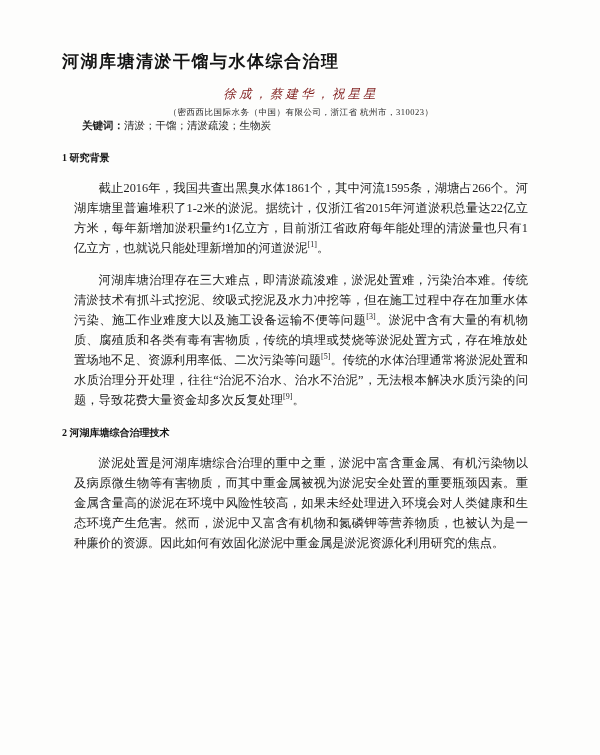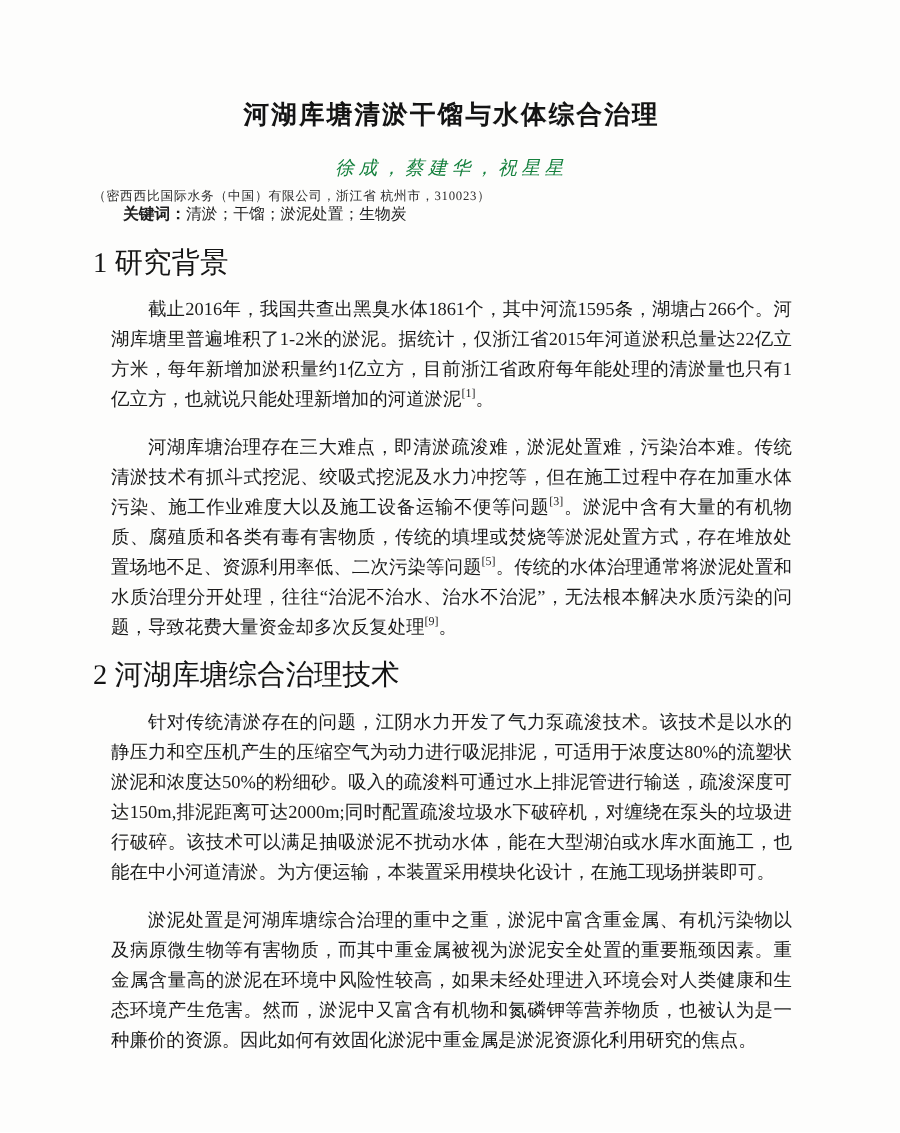"河湖库塘清淤干馏与水体综合治理" .title { margin: 16px -> 0; text-align: center -> left }
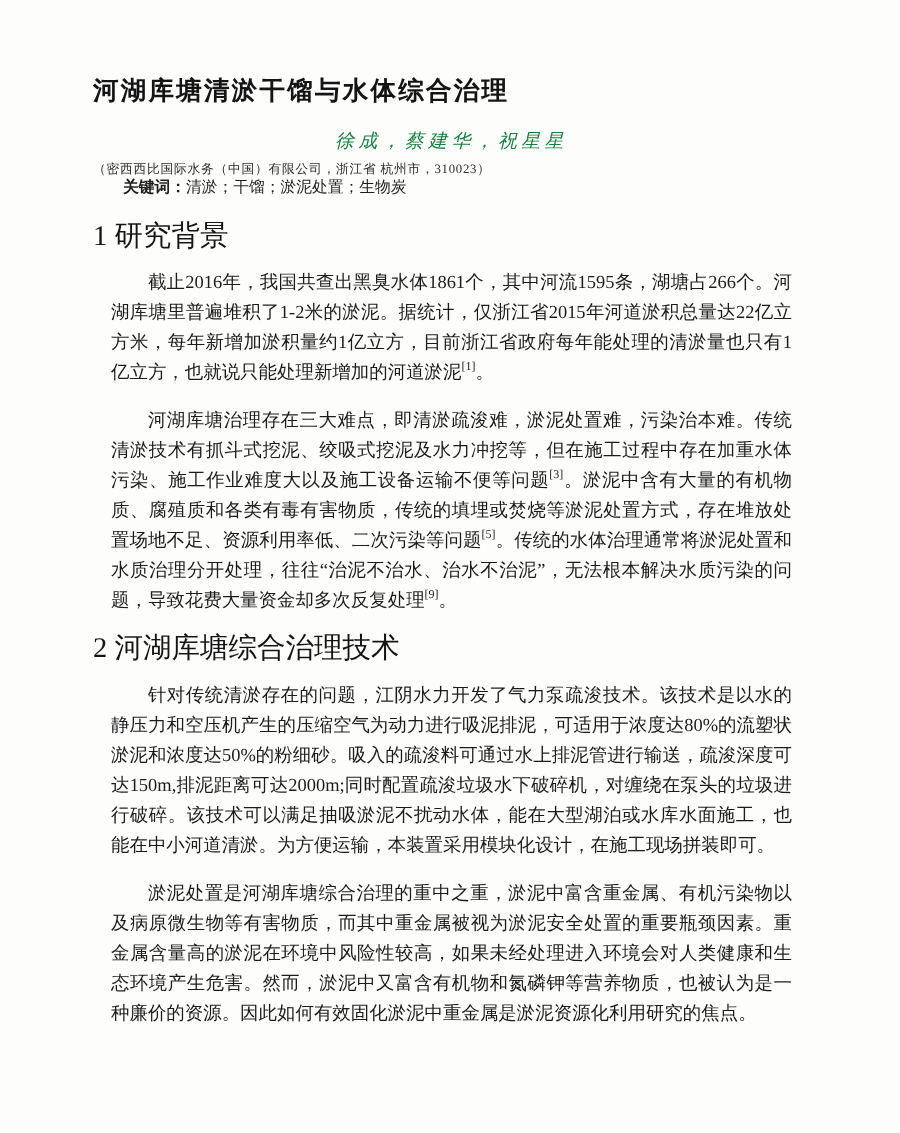"徐成，蔡建华，祝星星" .authors { color: #15803d -> #7f1d1d }
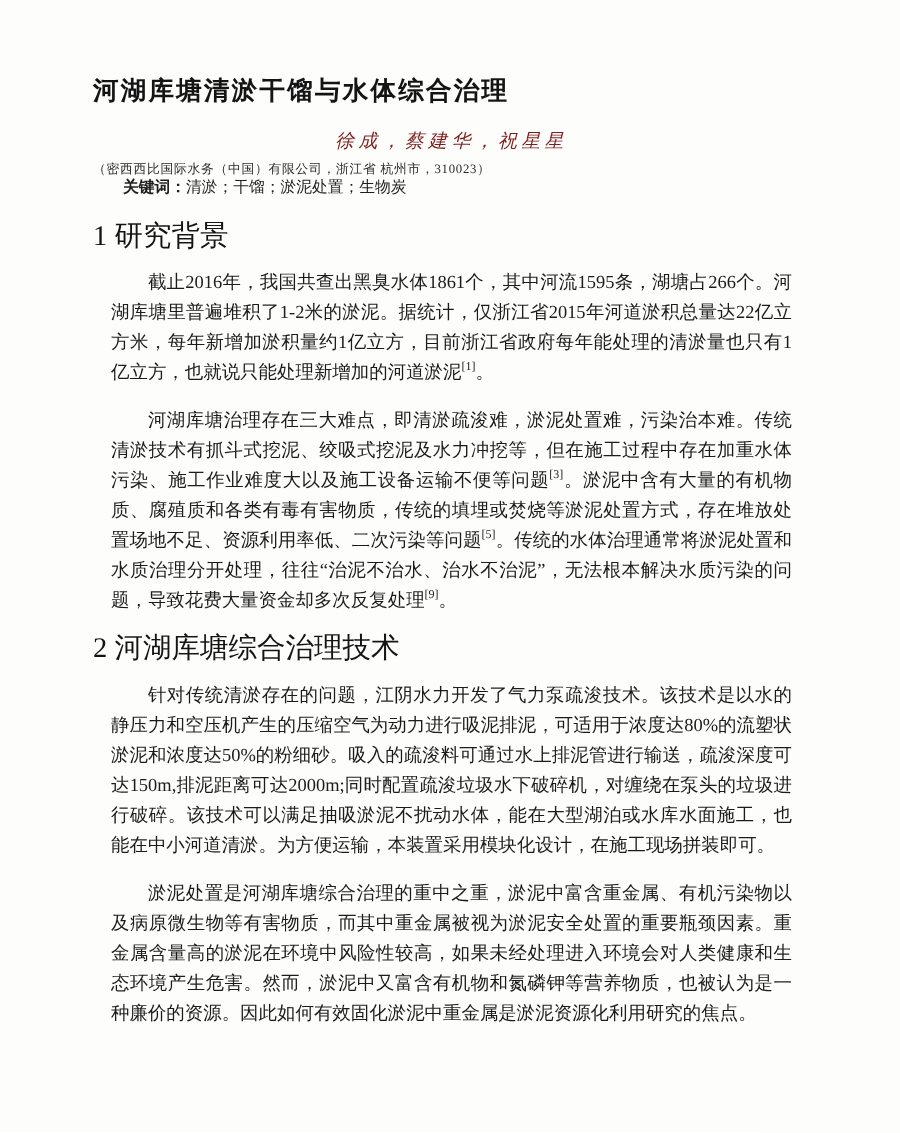"（密西西比国际水务（中国）有限公司，浙江省 杭州市，310023）" .affiliation { text-align: none -> center }
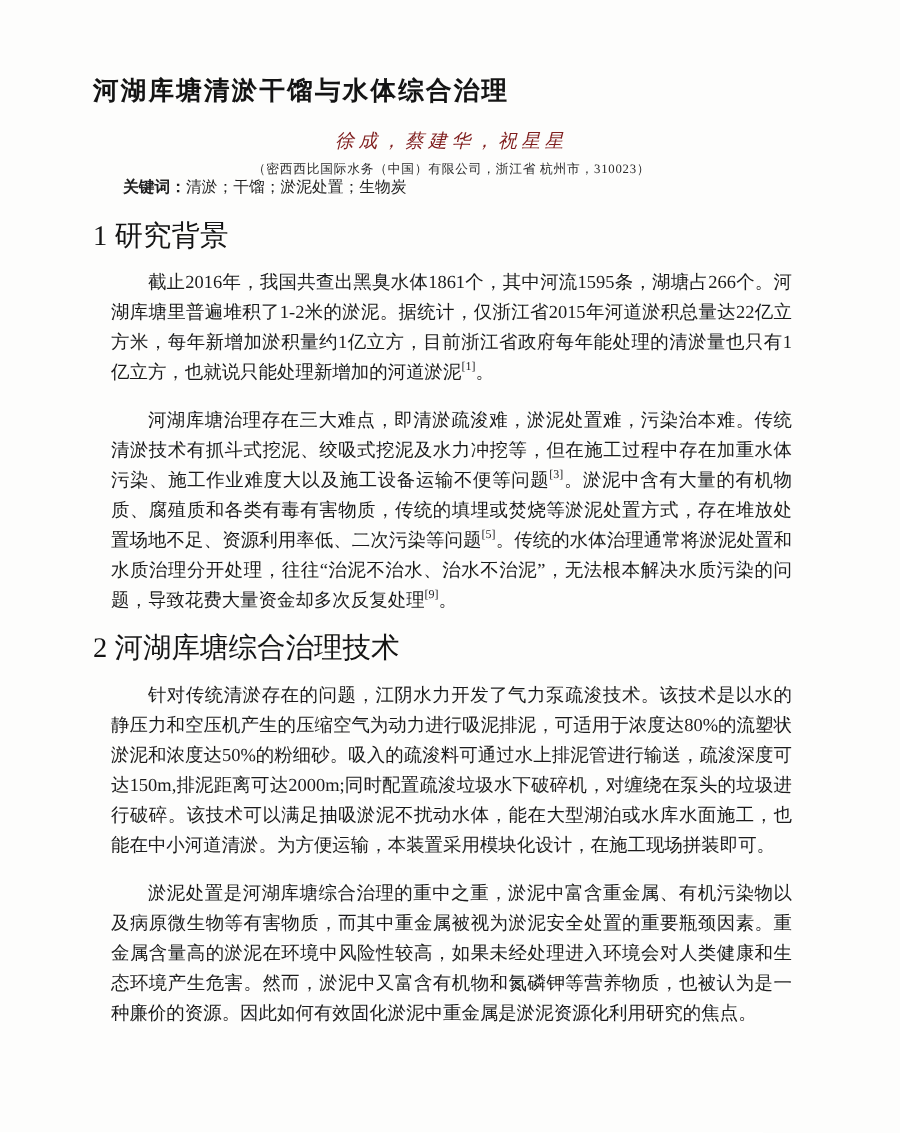"清淤；干馏；淤泥处置；生物炭" span { text: 淤泥处置 -> 清淤疏浚 }
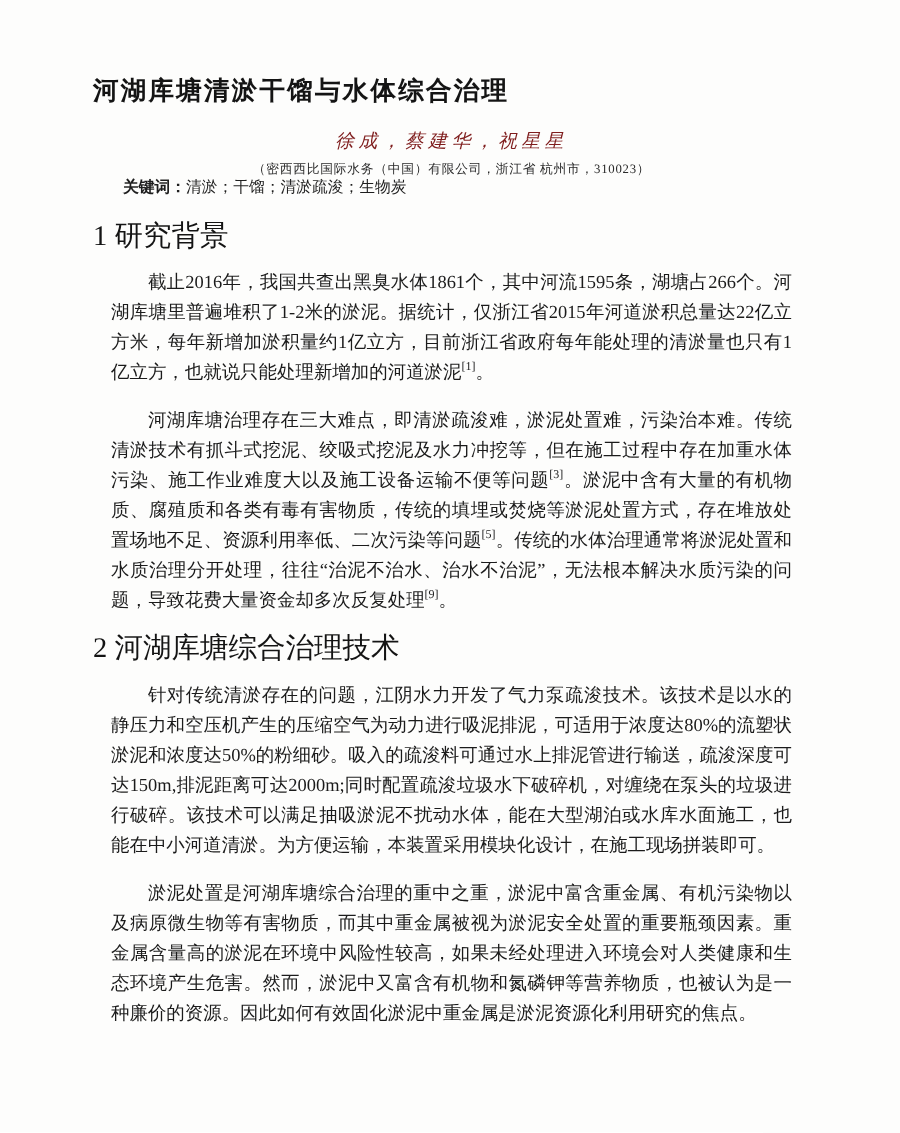"1 研究背景" .section-heading { font-size: 19px -> 10px; font-weight: normal -> bold }
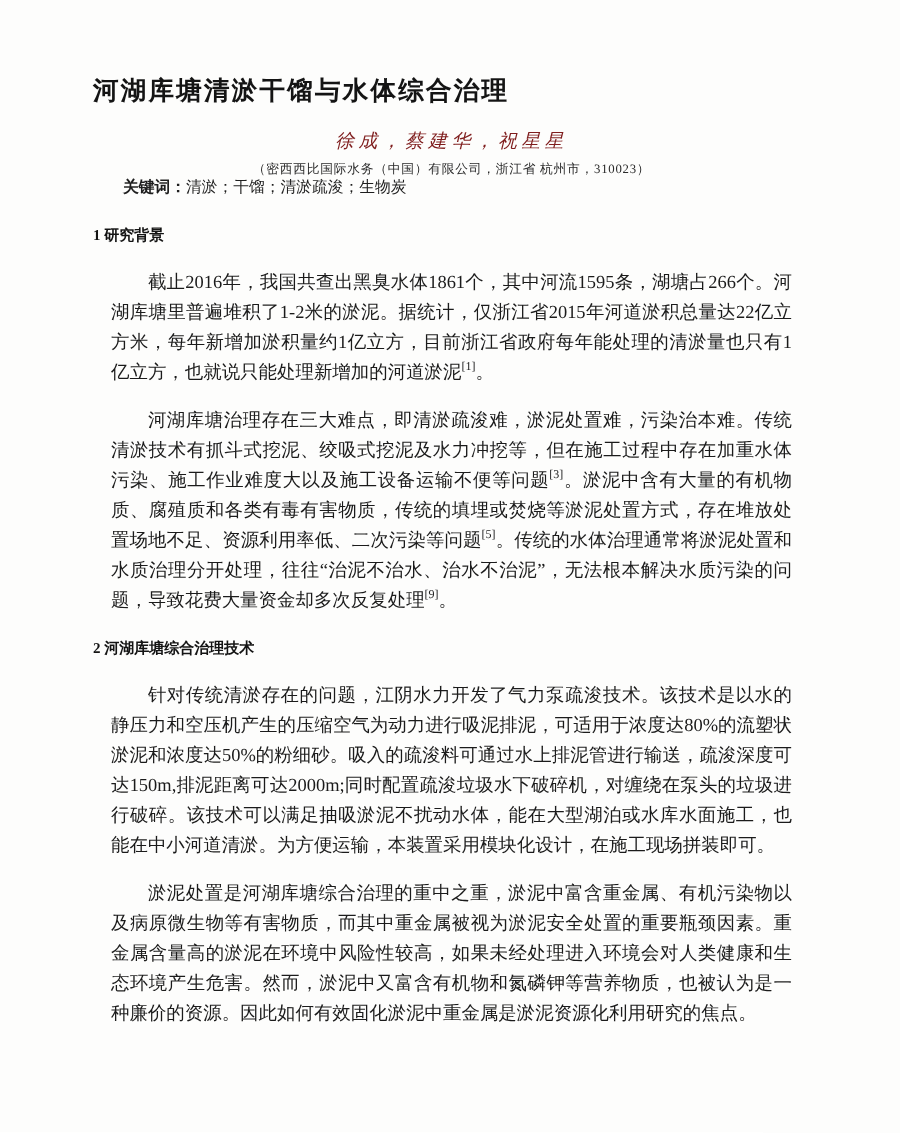"针对传统清淤存在的问题，江阴水力开发了气力泵疏浚技术。该技术是以水的静压力和空压" p.para { html: <p>针对传统清淤存在的问题，江阴水力开发了气力泵疏浚技术。该技术是以水的静压力和空压机产生的压缩空气为动力进行吸泥排泥，可适用于浓度达80%的流塑状淤泥和浓度达50%的粉细砂。吸入的疏浚料可通过水上排泥管进行输送，疏浚深度可达150m,排泥距离可达2000m;同时配置疏浚垃圾水下破碎机，对缠绕在泵头的垃圾进行破碎。该技术可以满足抽吸淤泥不扰动水体，能在大型湖泊或水库水面施工，也能在中小河道清淤。为方便运输，本装置采用模块化设计，在施工现场拼装即可。</p> -> none }
